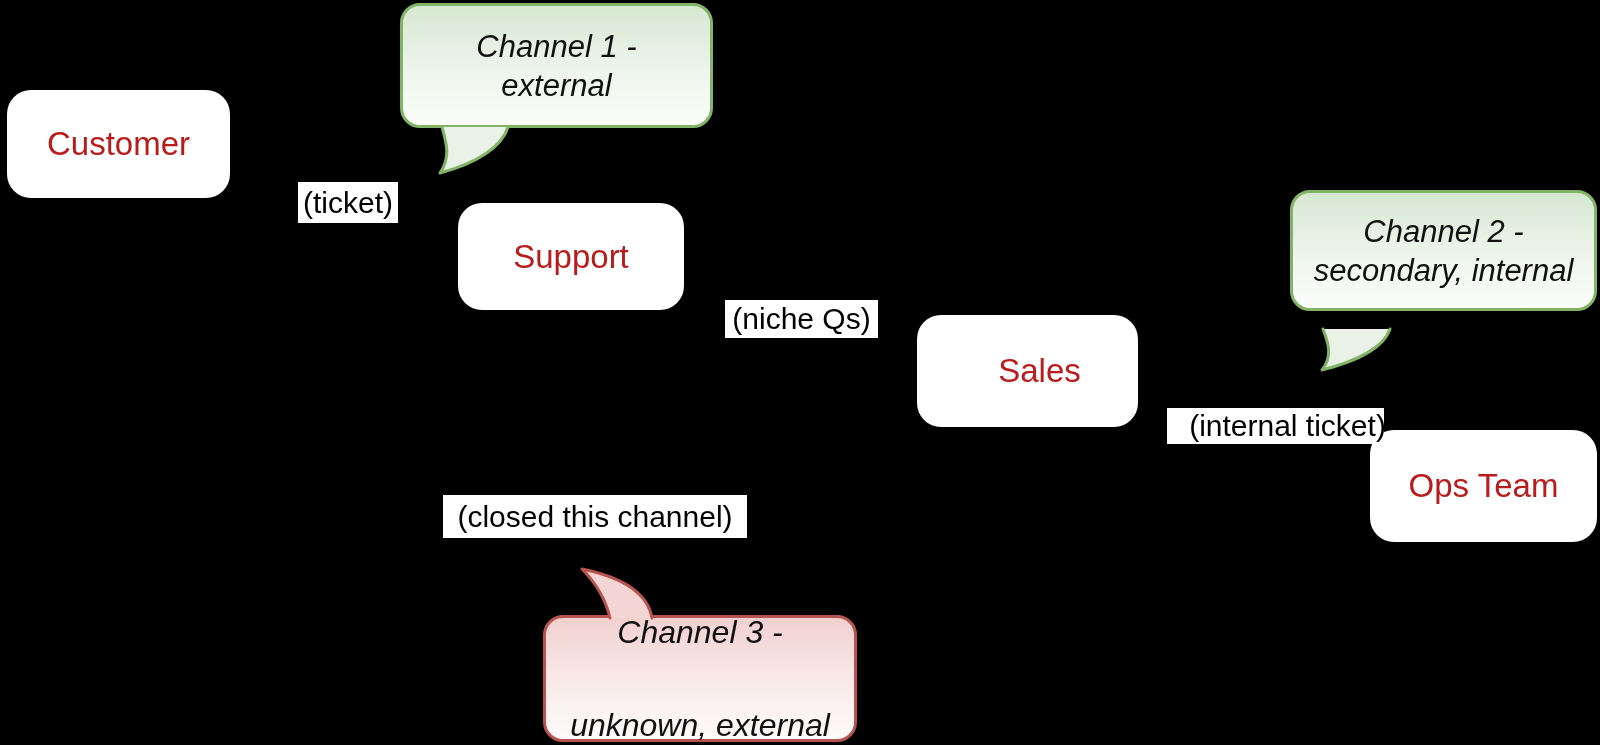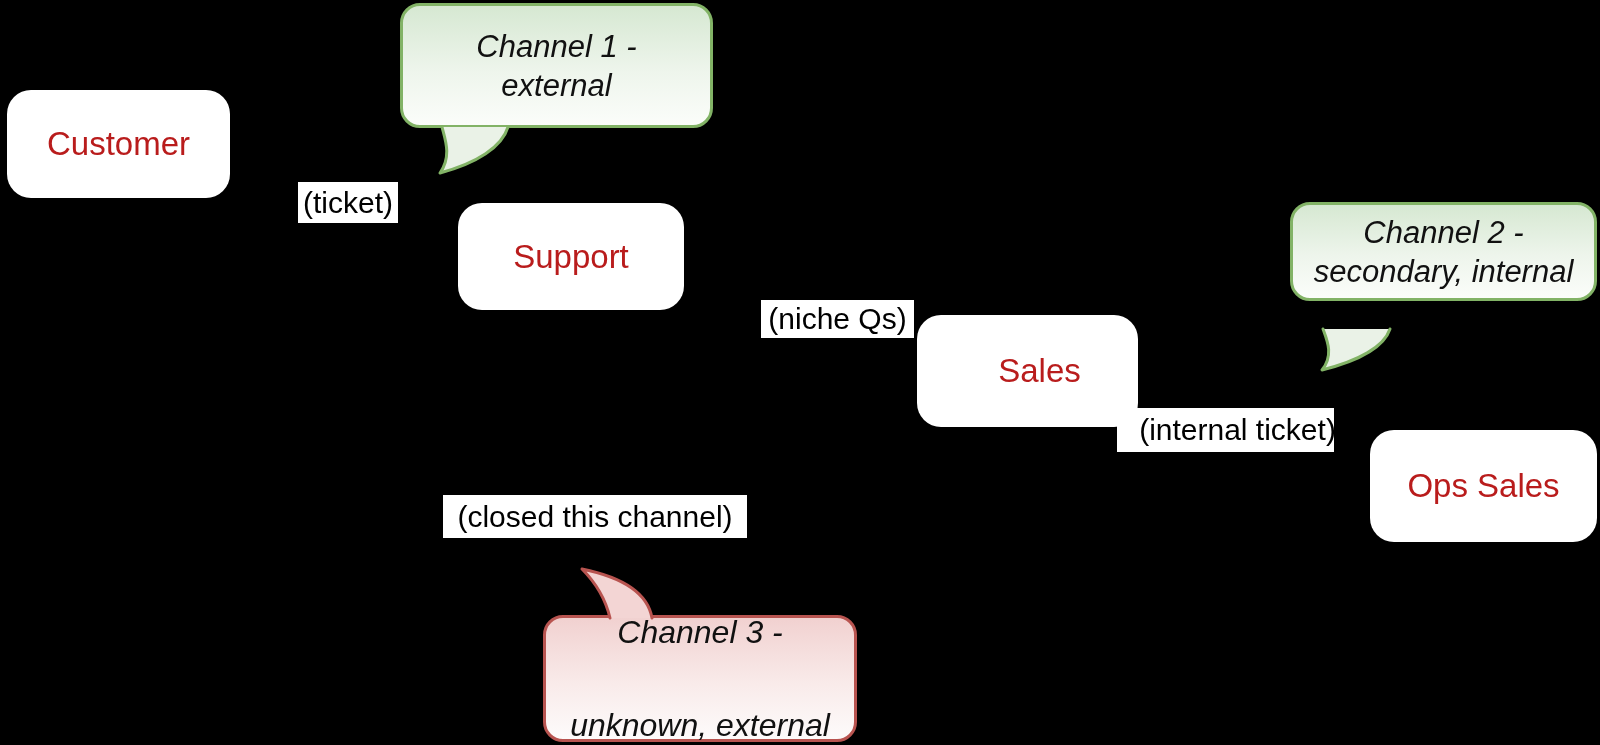"Channel 2 -" #callout-channel-2 { height: 99px -> 121px; top: 202px -> 190px }
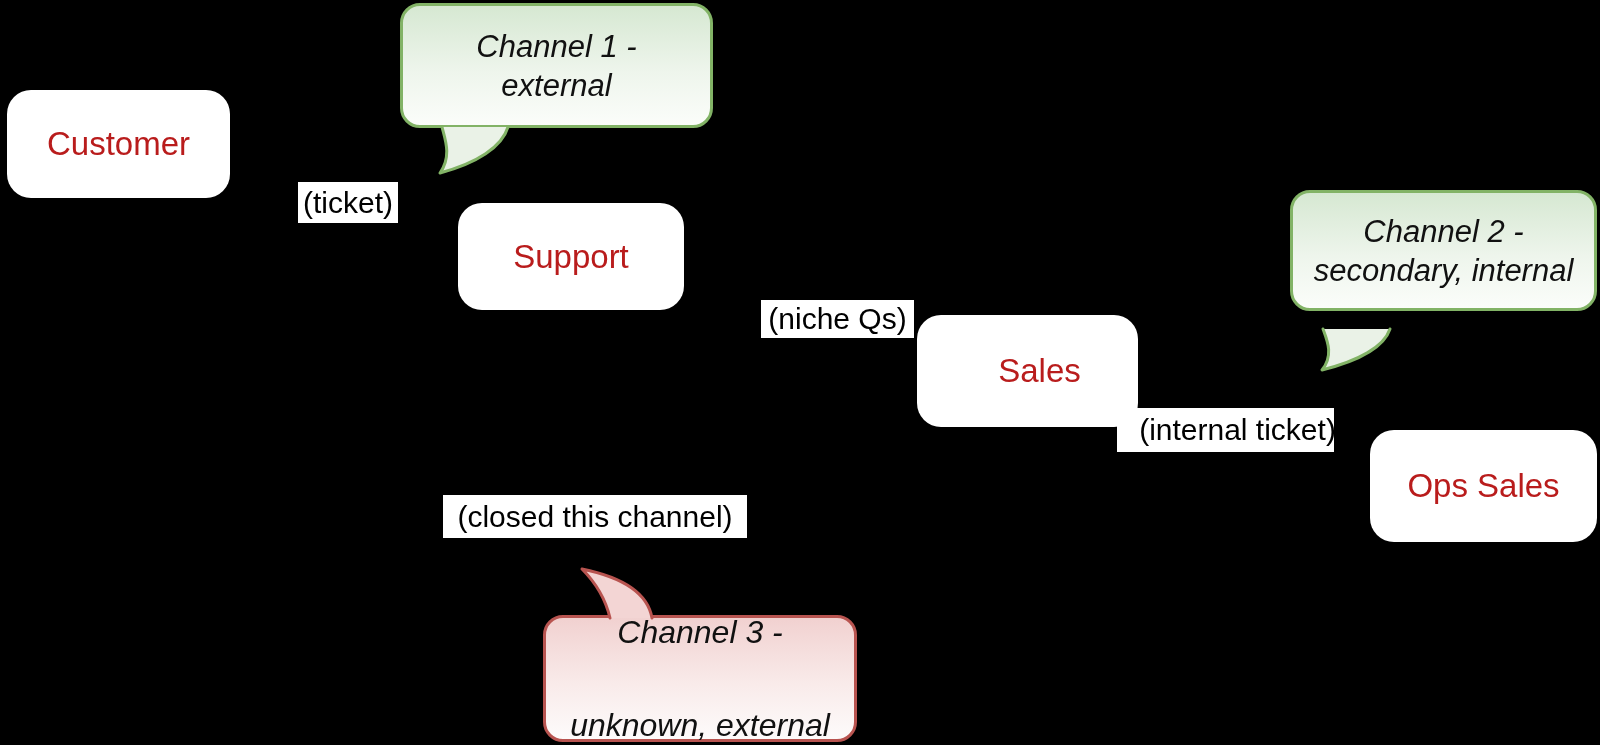"(niche Qs)" #label-niche-qs { margin-left: 36px -> none }
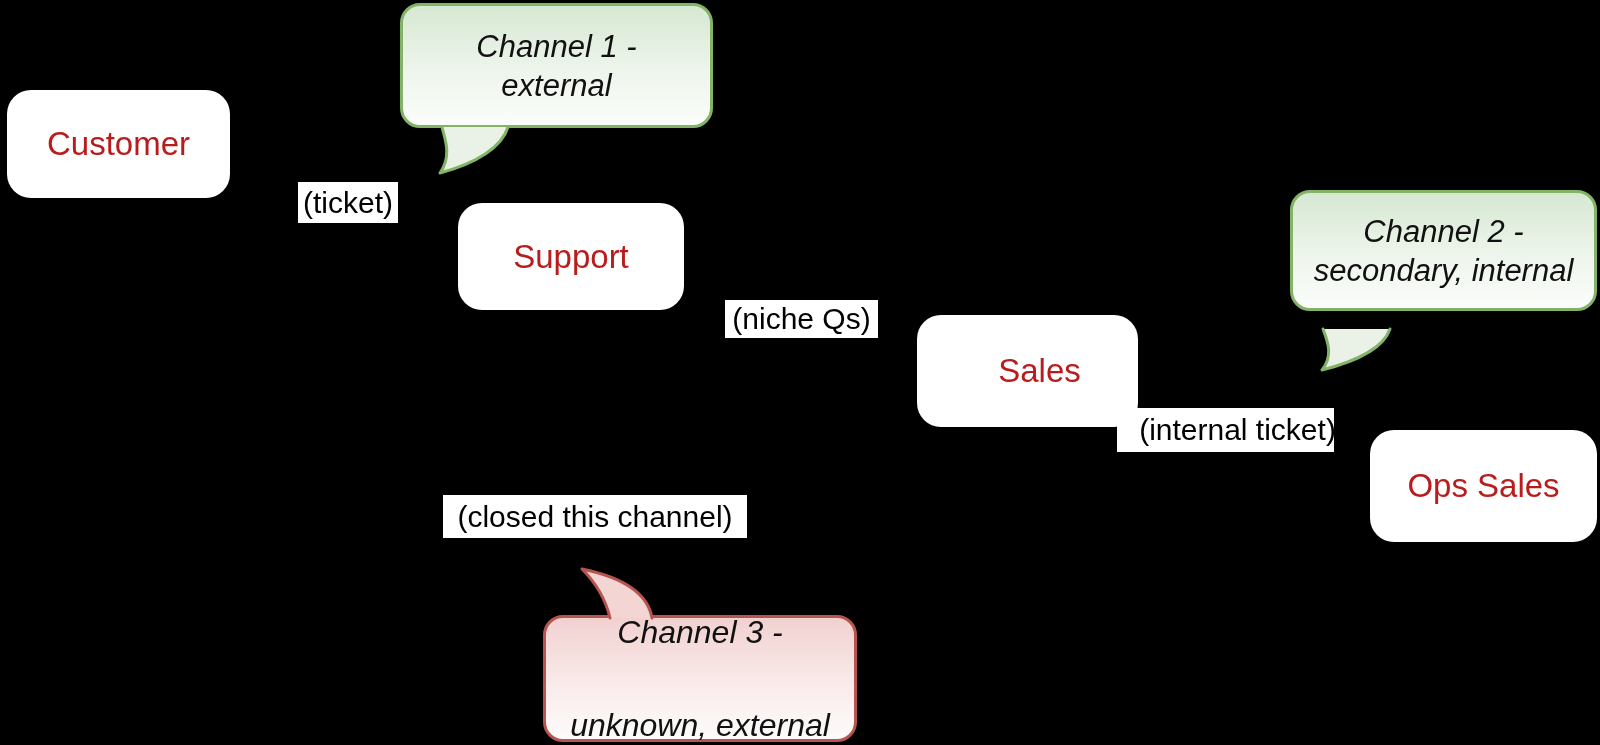"(internal ticket)" #label-internal-ticket { height: 44px -> 36px; left: 1117px -> 1167px }
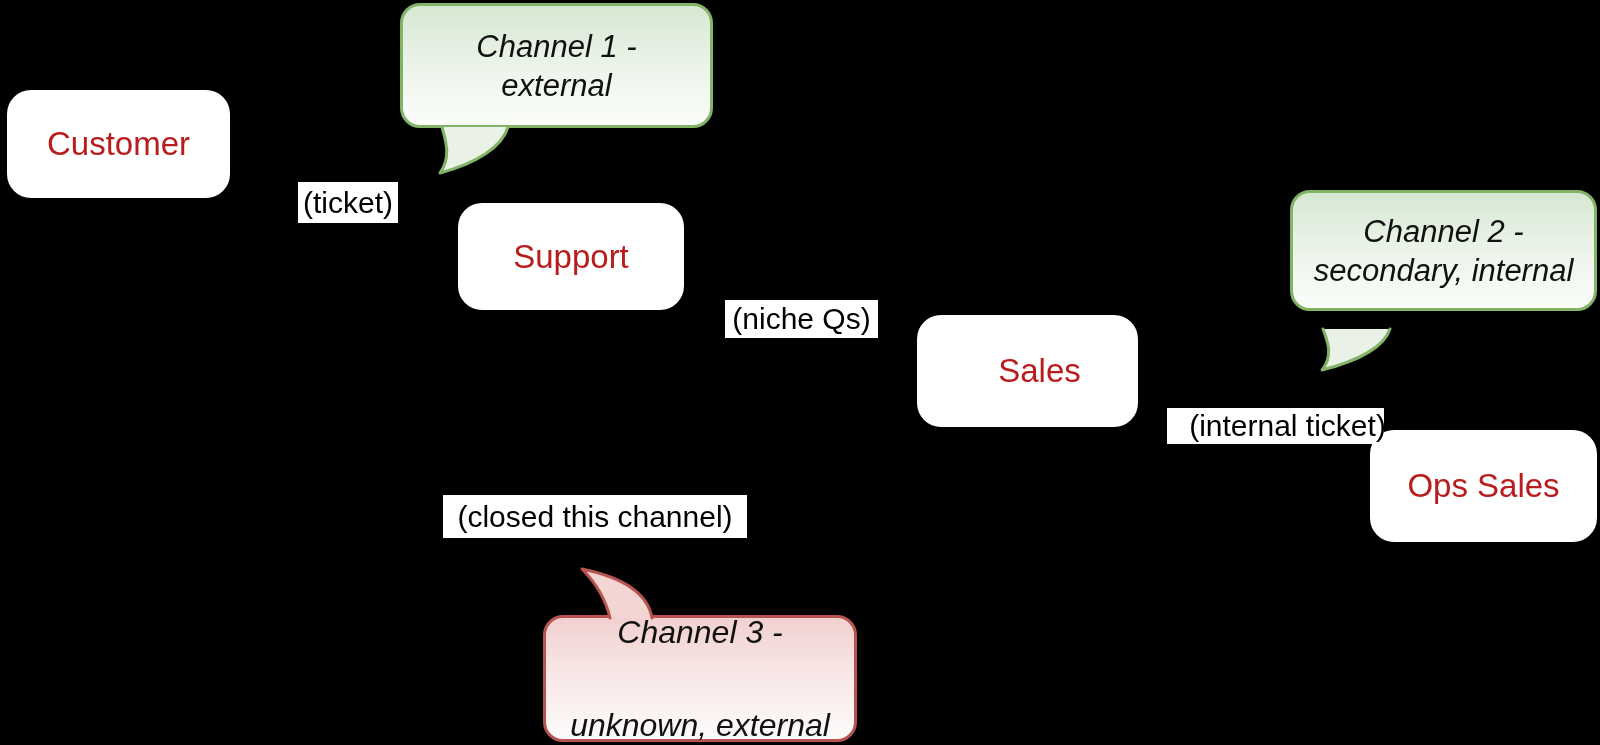"Ops Sales" span { text: Sales -> Team }
